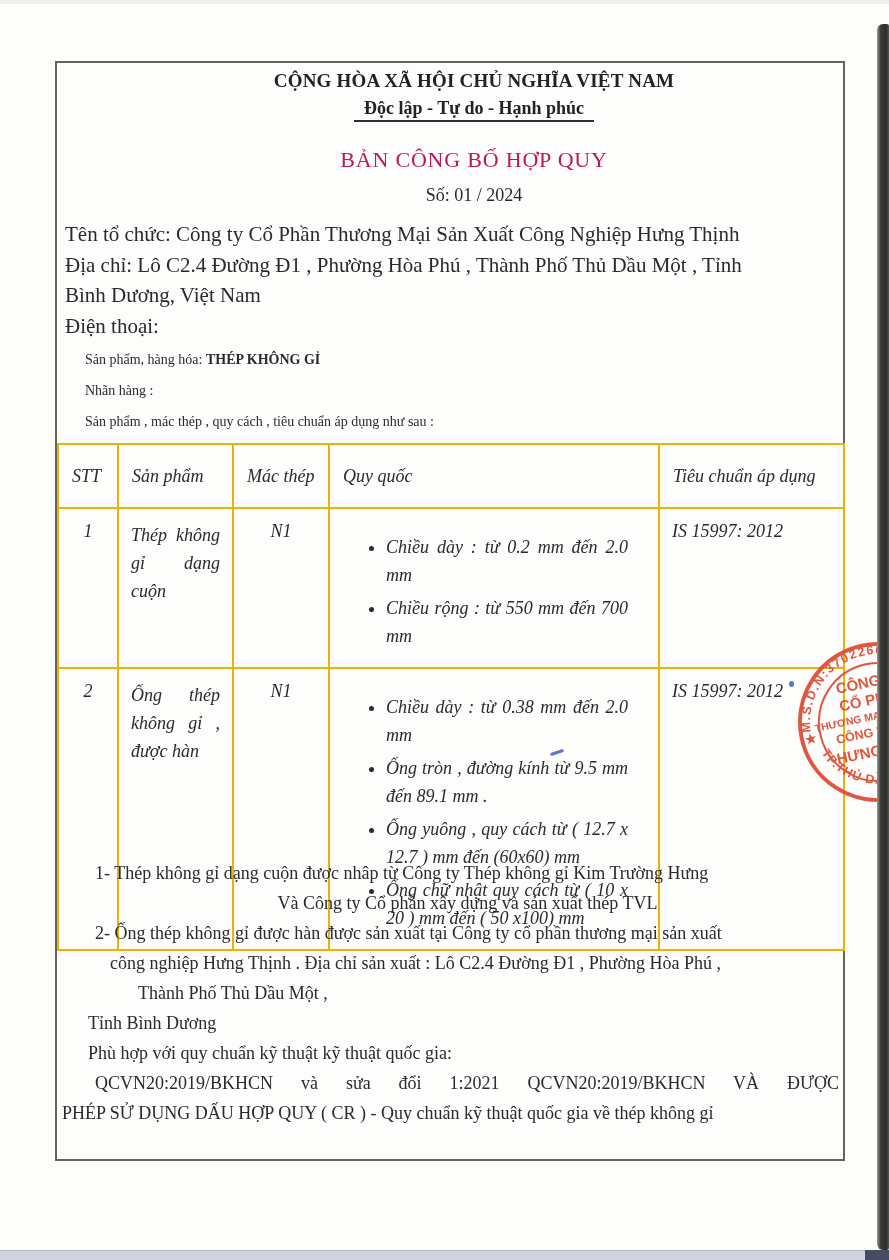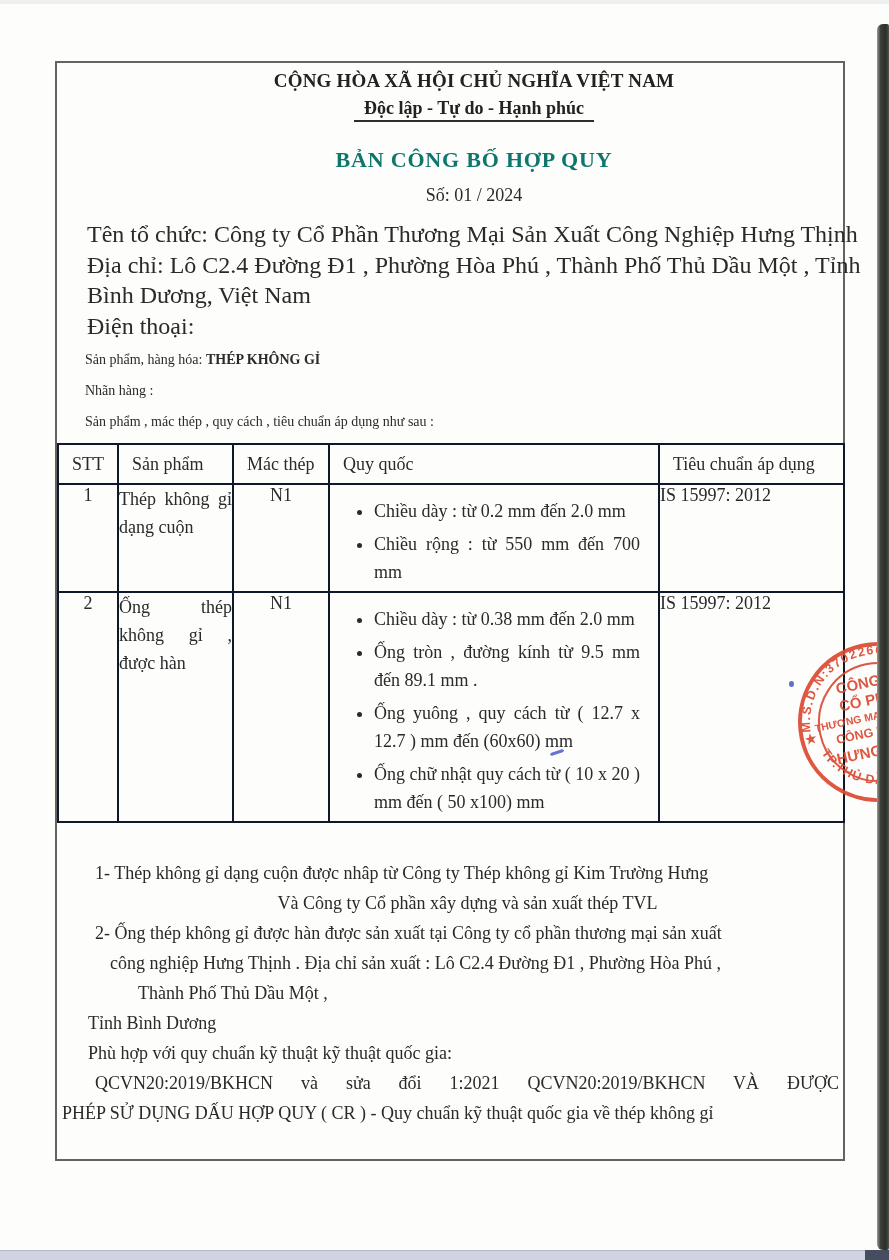"BẢN CÔNG BỐ HỢP QUY" .doc-title { color: #0f766e -> #be185d; font-weight: bold -> normal }
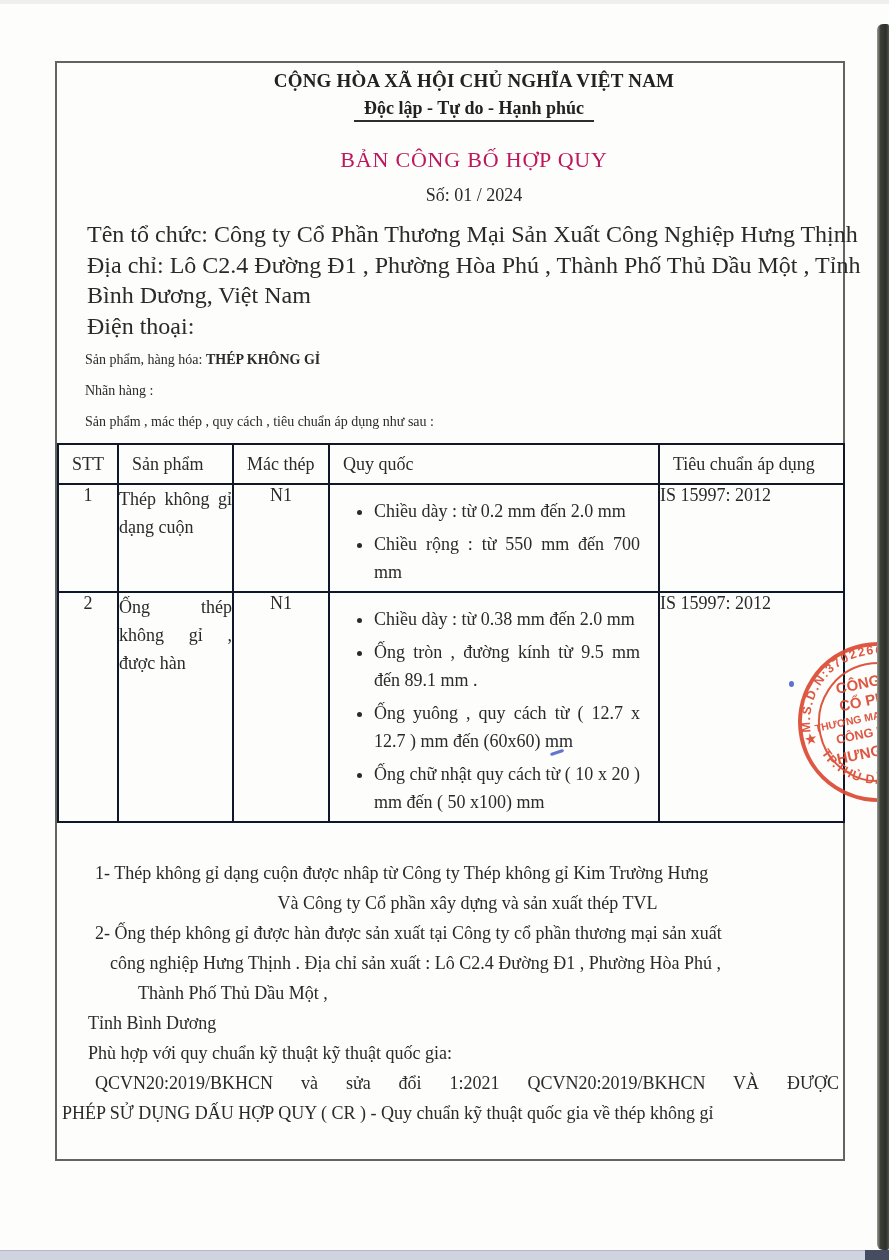"Tên tổ chức: Công ty" .org-block { font-size: 24px -> 21px; left: 30px -> 8px }
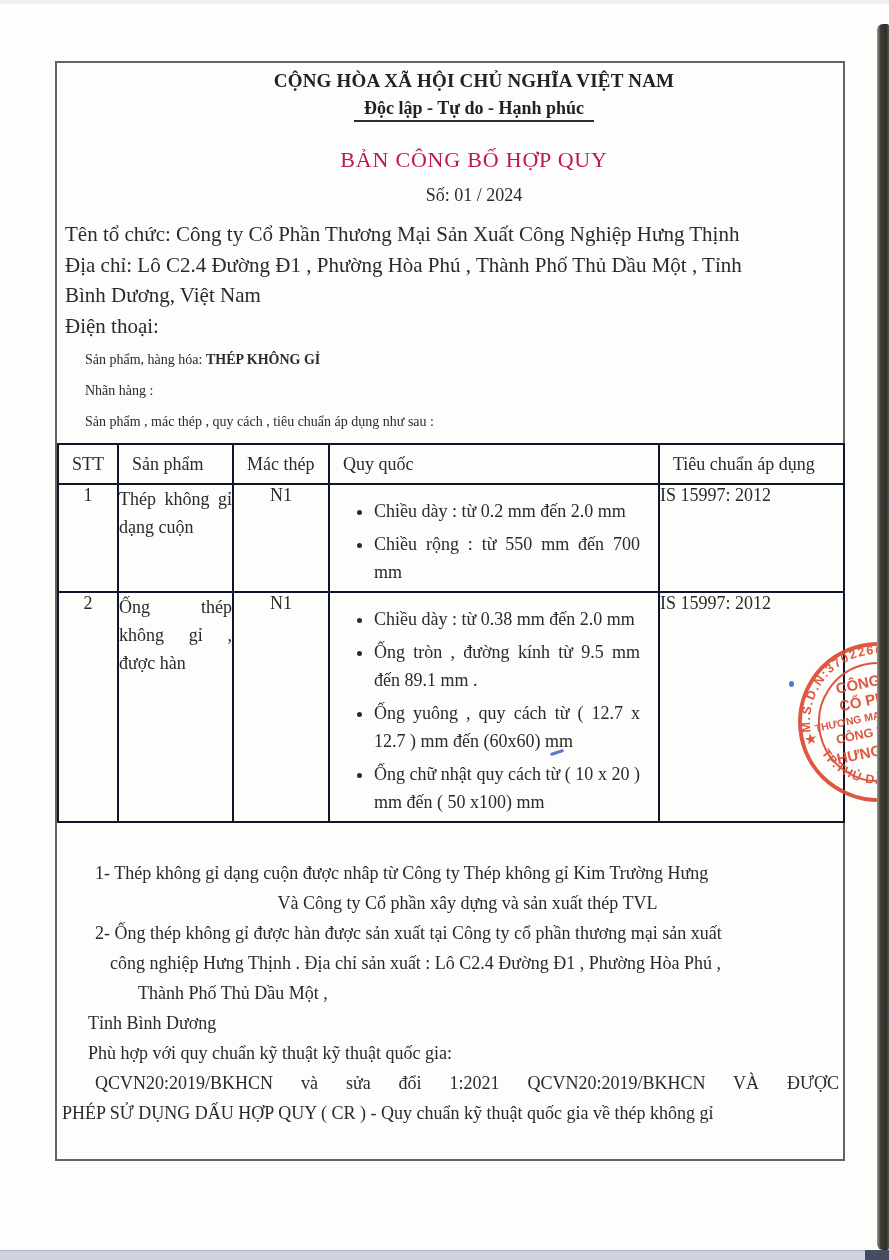"STT" table.spec th,table.spec td { border: 2px solid #0f172a -> 2px solid #eab308; font-style: none -> italic; padding: 0 -> 12px }
